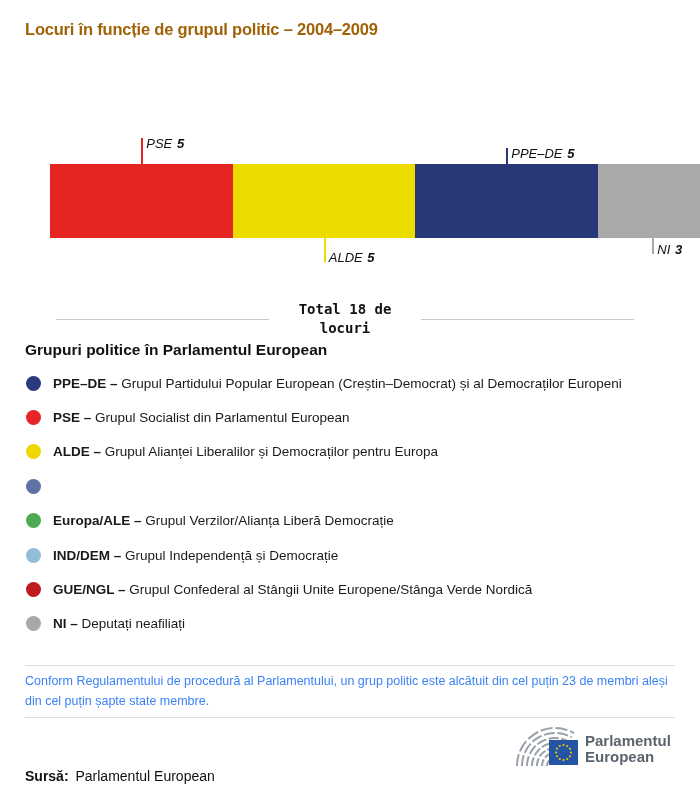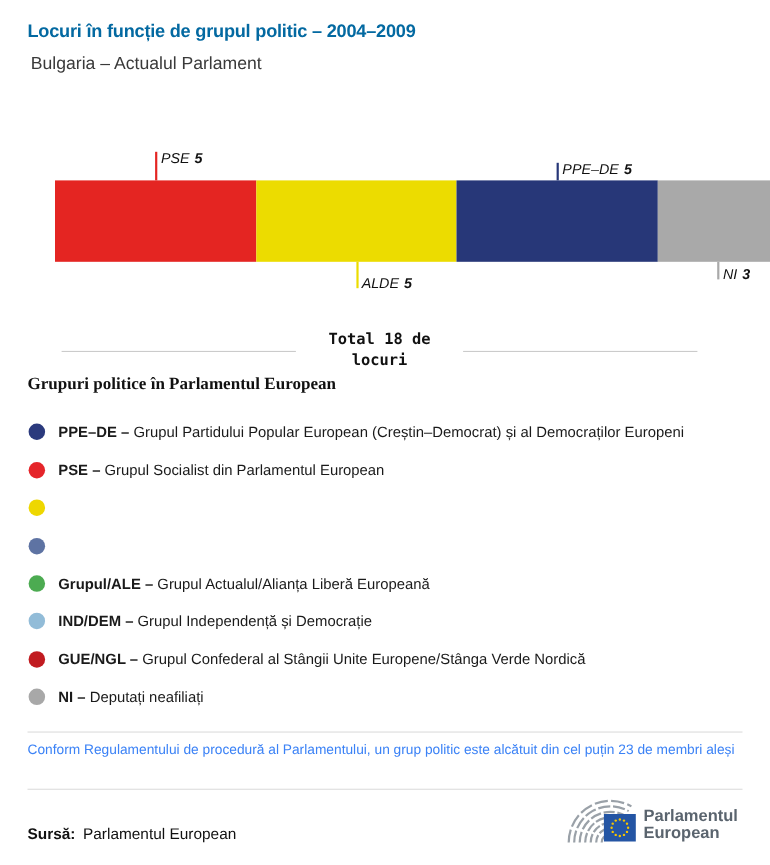"Locuri în funcție de grupul" .title { color: #0369a1 -> #a16207 }
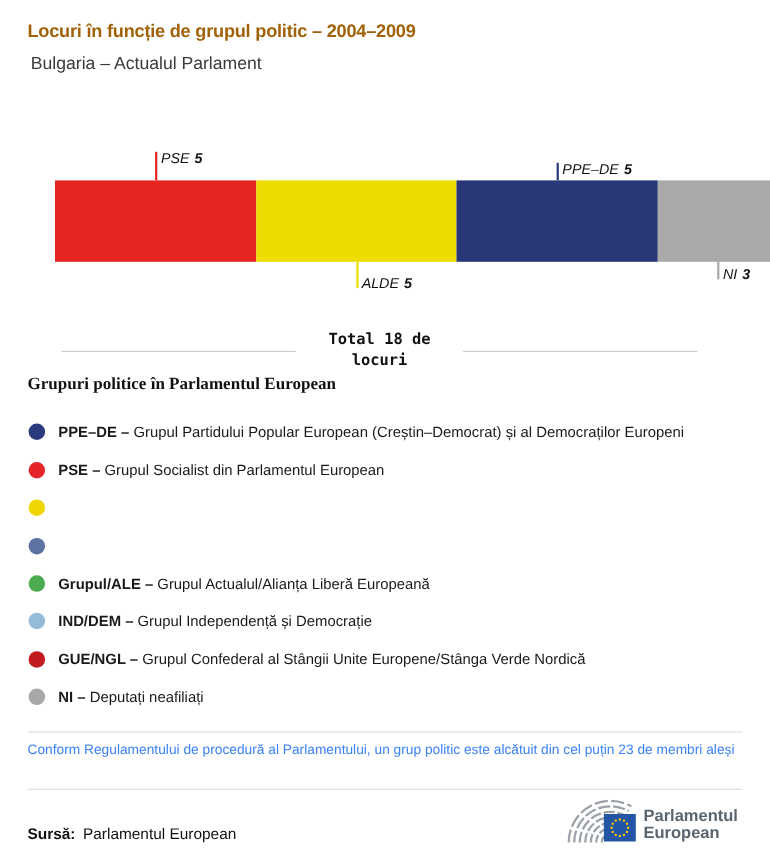"Bulgaria – Actualul Parlament" div.subtitle { html: <div>Bulgaria – Actualul Parlament</div> -> none }
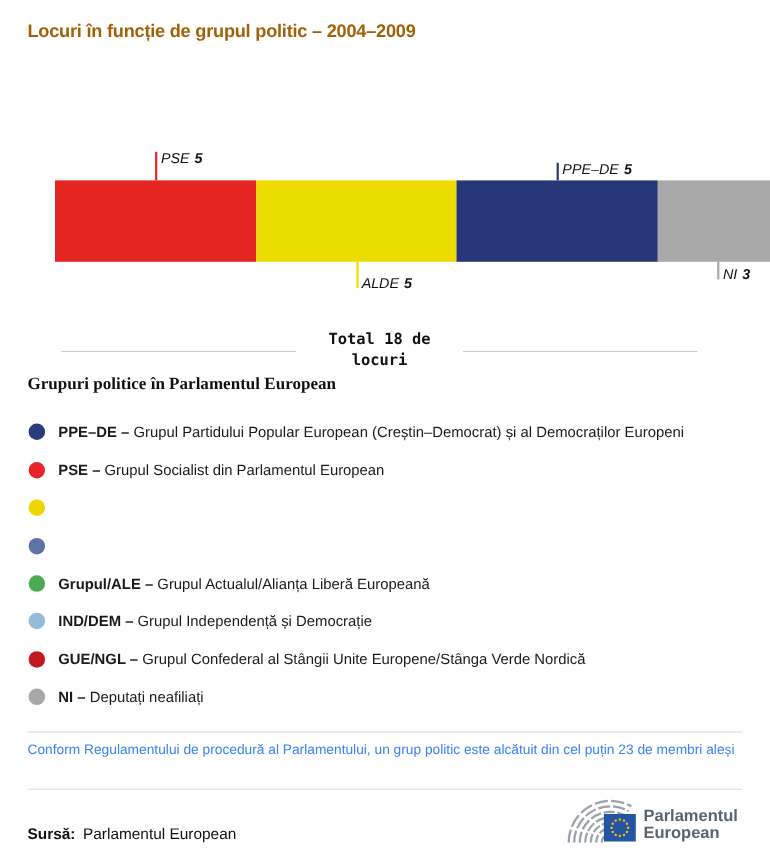"Grupuri politice în Parlamentul European" .legend-heading { font-family: Liberation Serif, serif -> none }
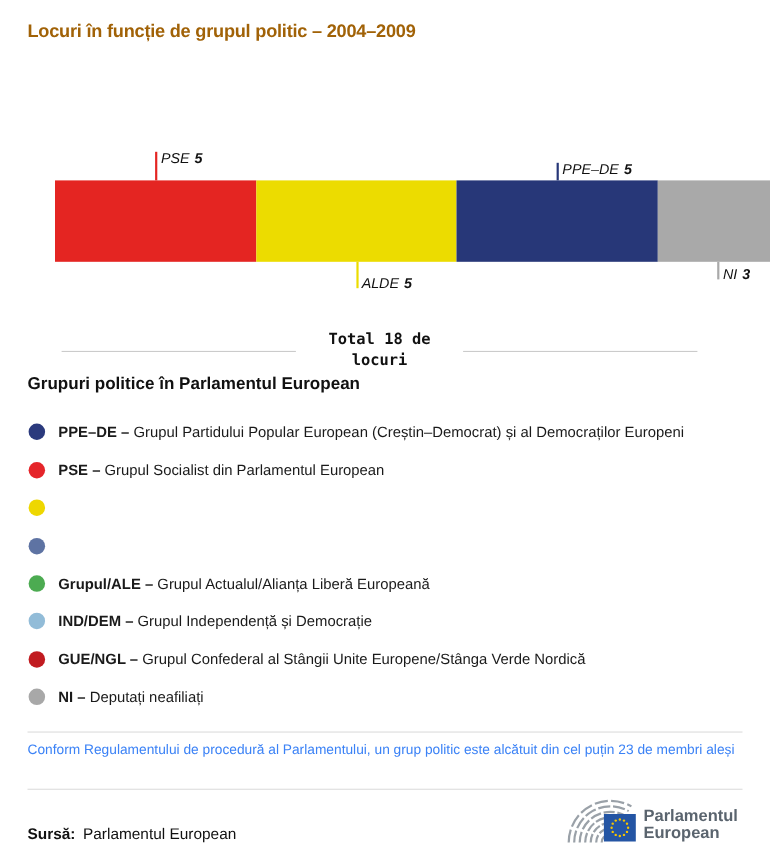"PPE–DE – Grupul Partidului Popular" .legend-row { align-items: flex-end -> center }
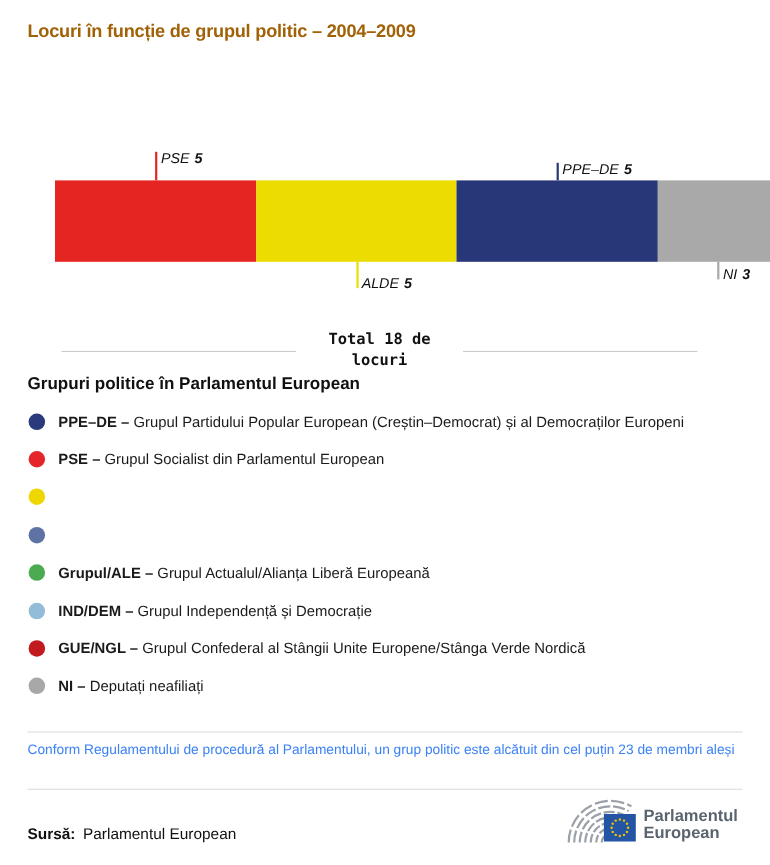"ALDE – Grupul Alianței Liberalilor" span.legend-text { html: none -> <span><b>ALDE –</b> <span>Grupul Alianței Liberalilor și Democraților pentru Europa</span></span> }
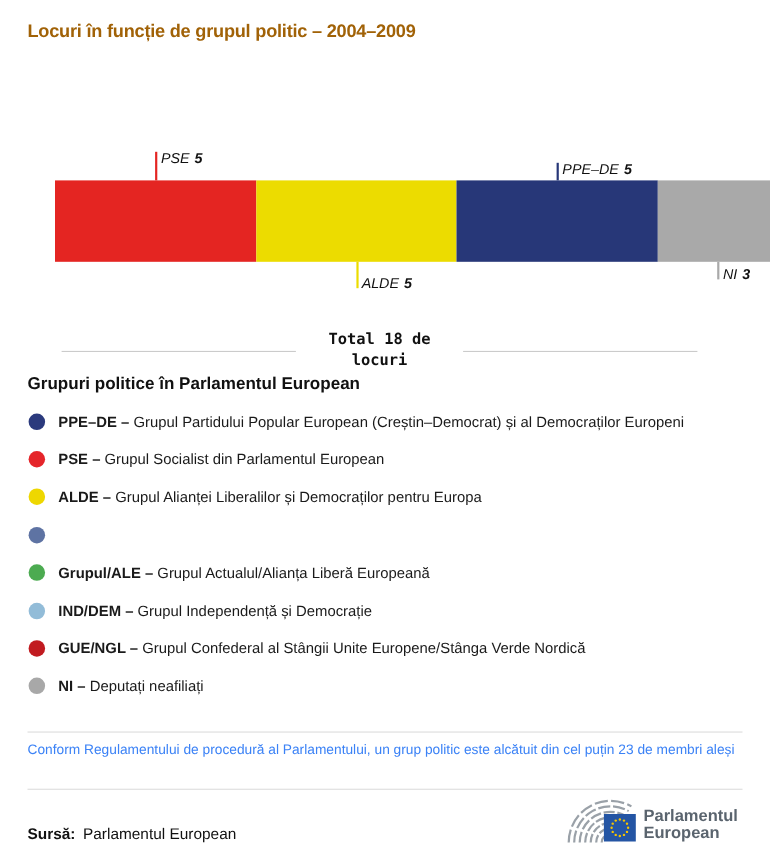"Grupul/ALE –" b { text: Grupul/ALE -> Europa/ALE }
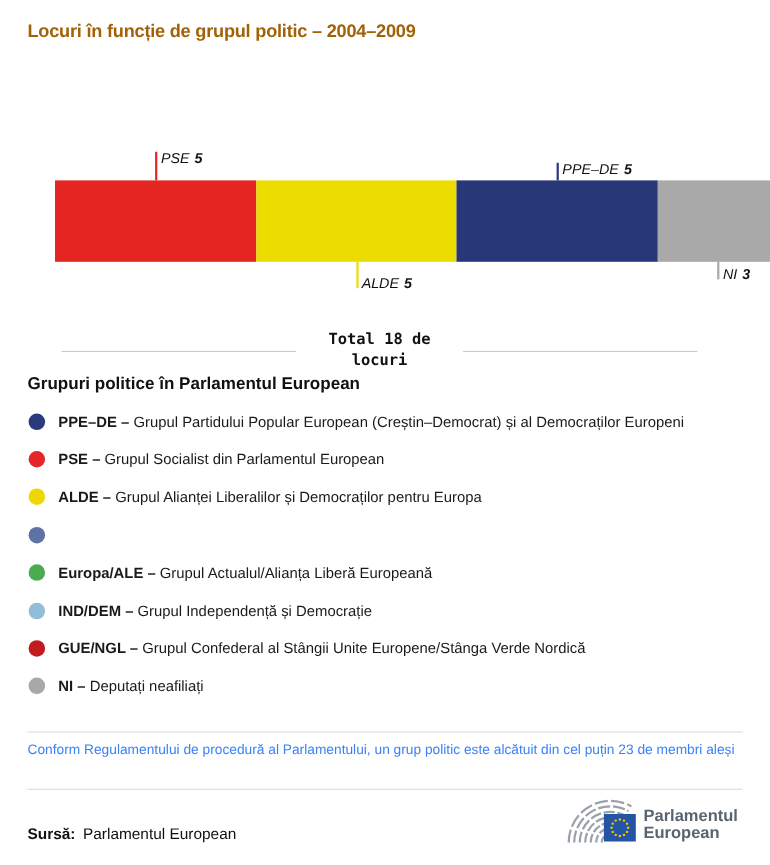"Grupul Actualul/Alianța Liberă Europeană" span { text: Actualul/Alianța Liberă Europeană -> Verzilor/Alianța Liberă Democrație }
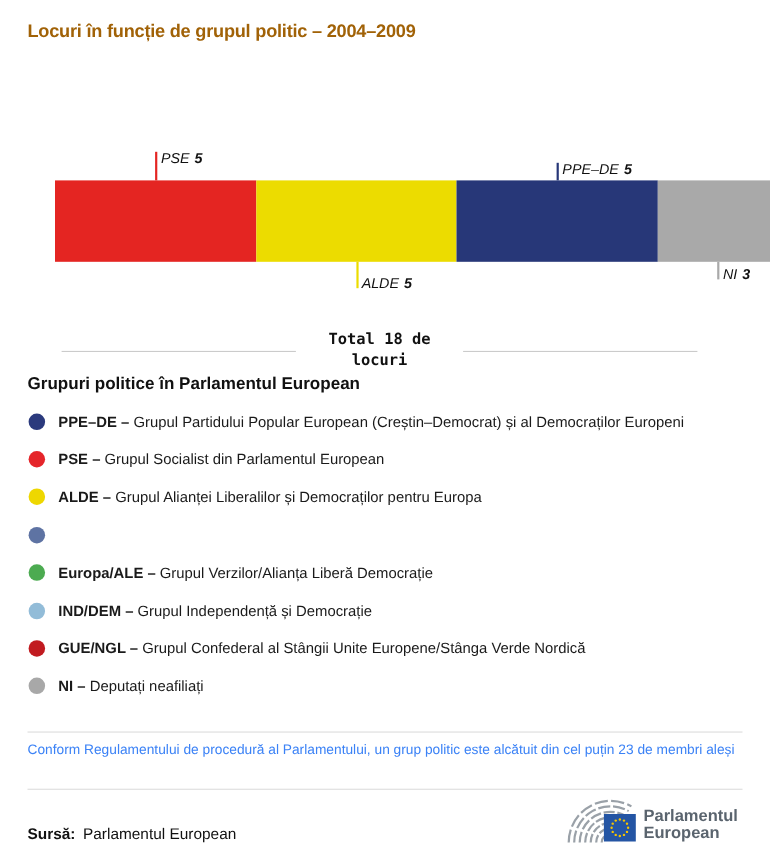"din cel puțin șapte state" div { html: none -> <div>din cel puțin șapte state membre.</div> }
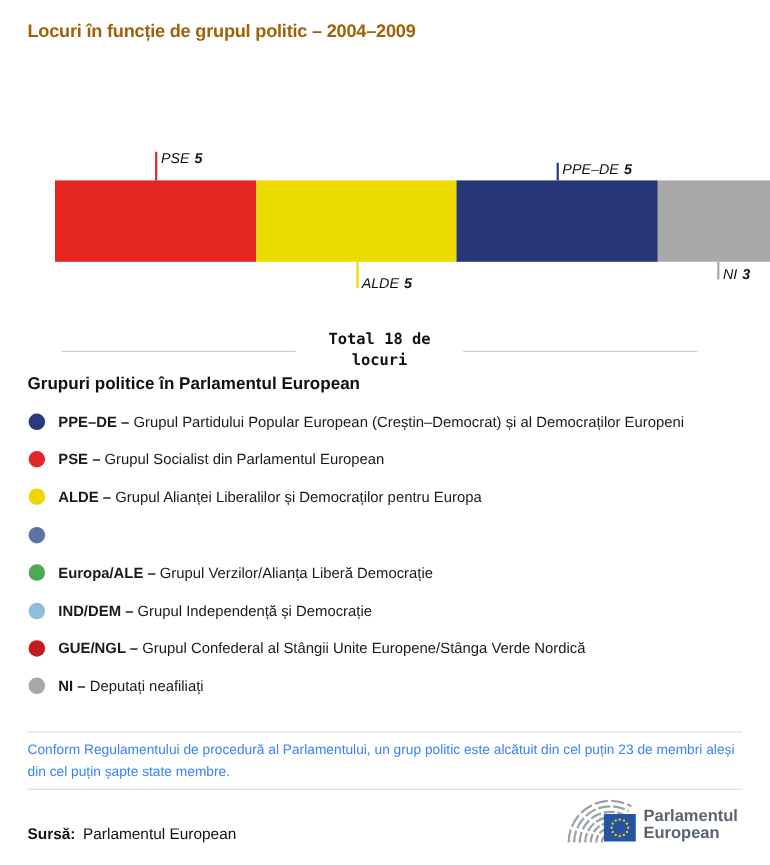"Sursă: Parlamentul European" .source { top: 750px -> 768px }
